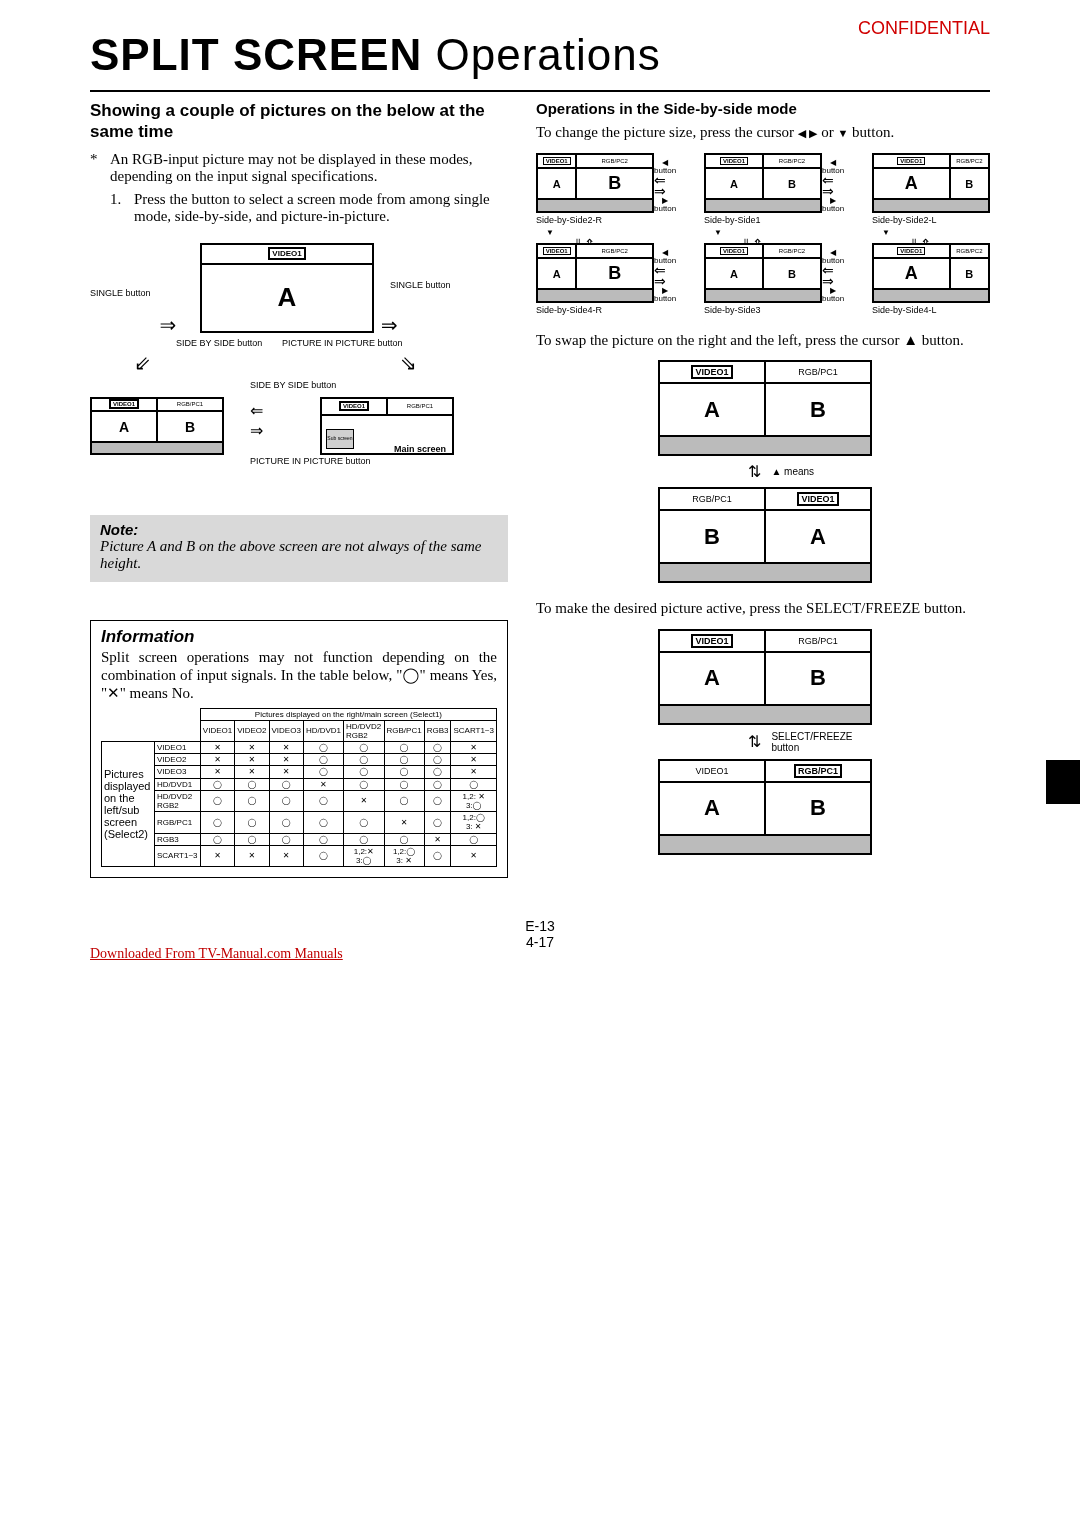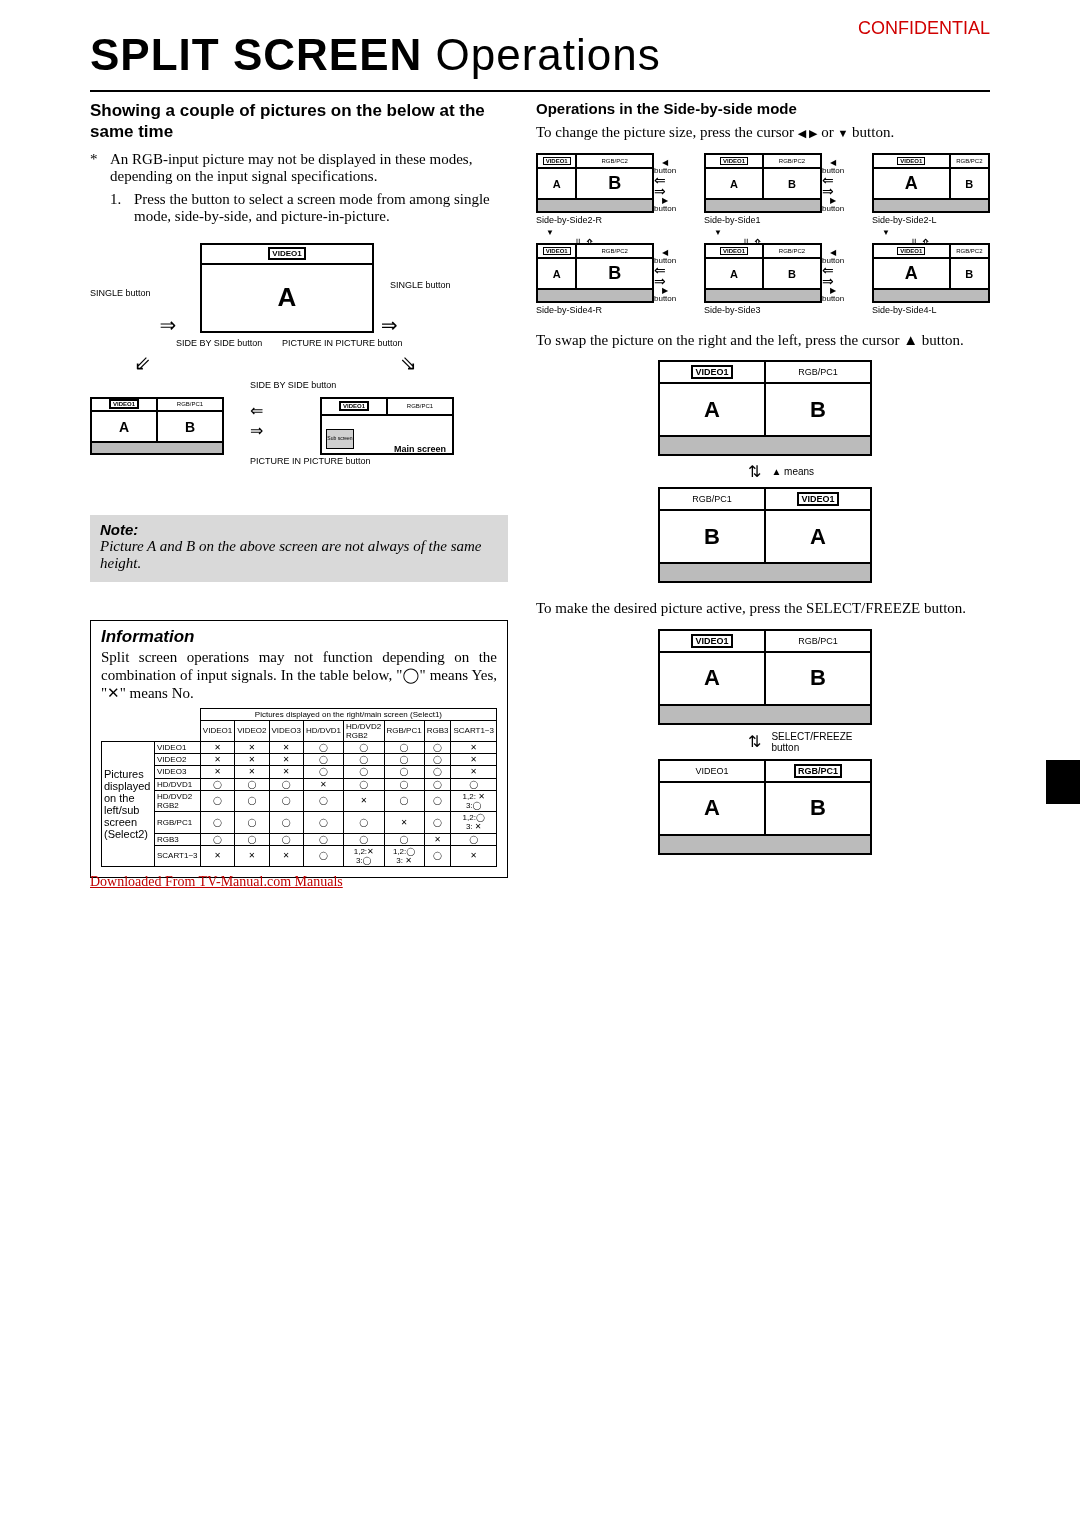"E-13" div.footer { html: none -> <div> <div>E-13</div> <div>4-17</div> </div> }
